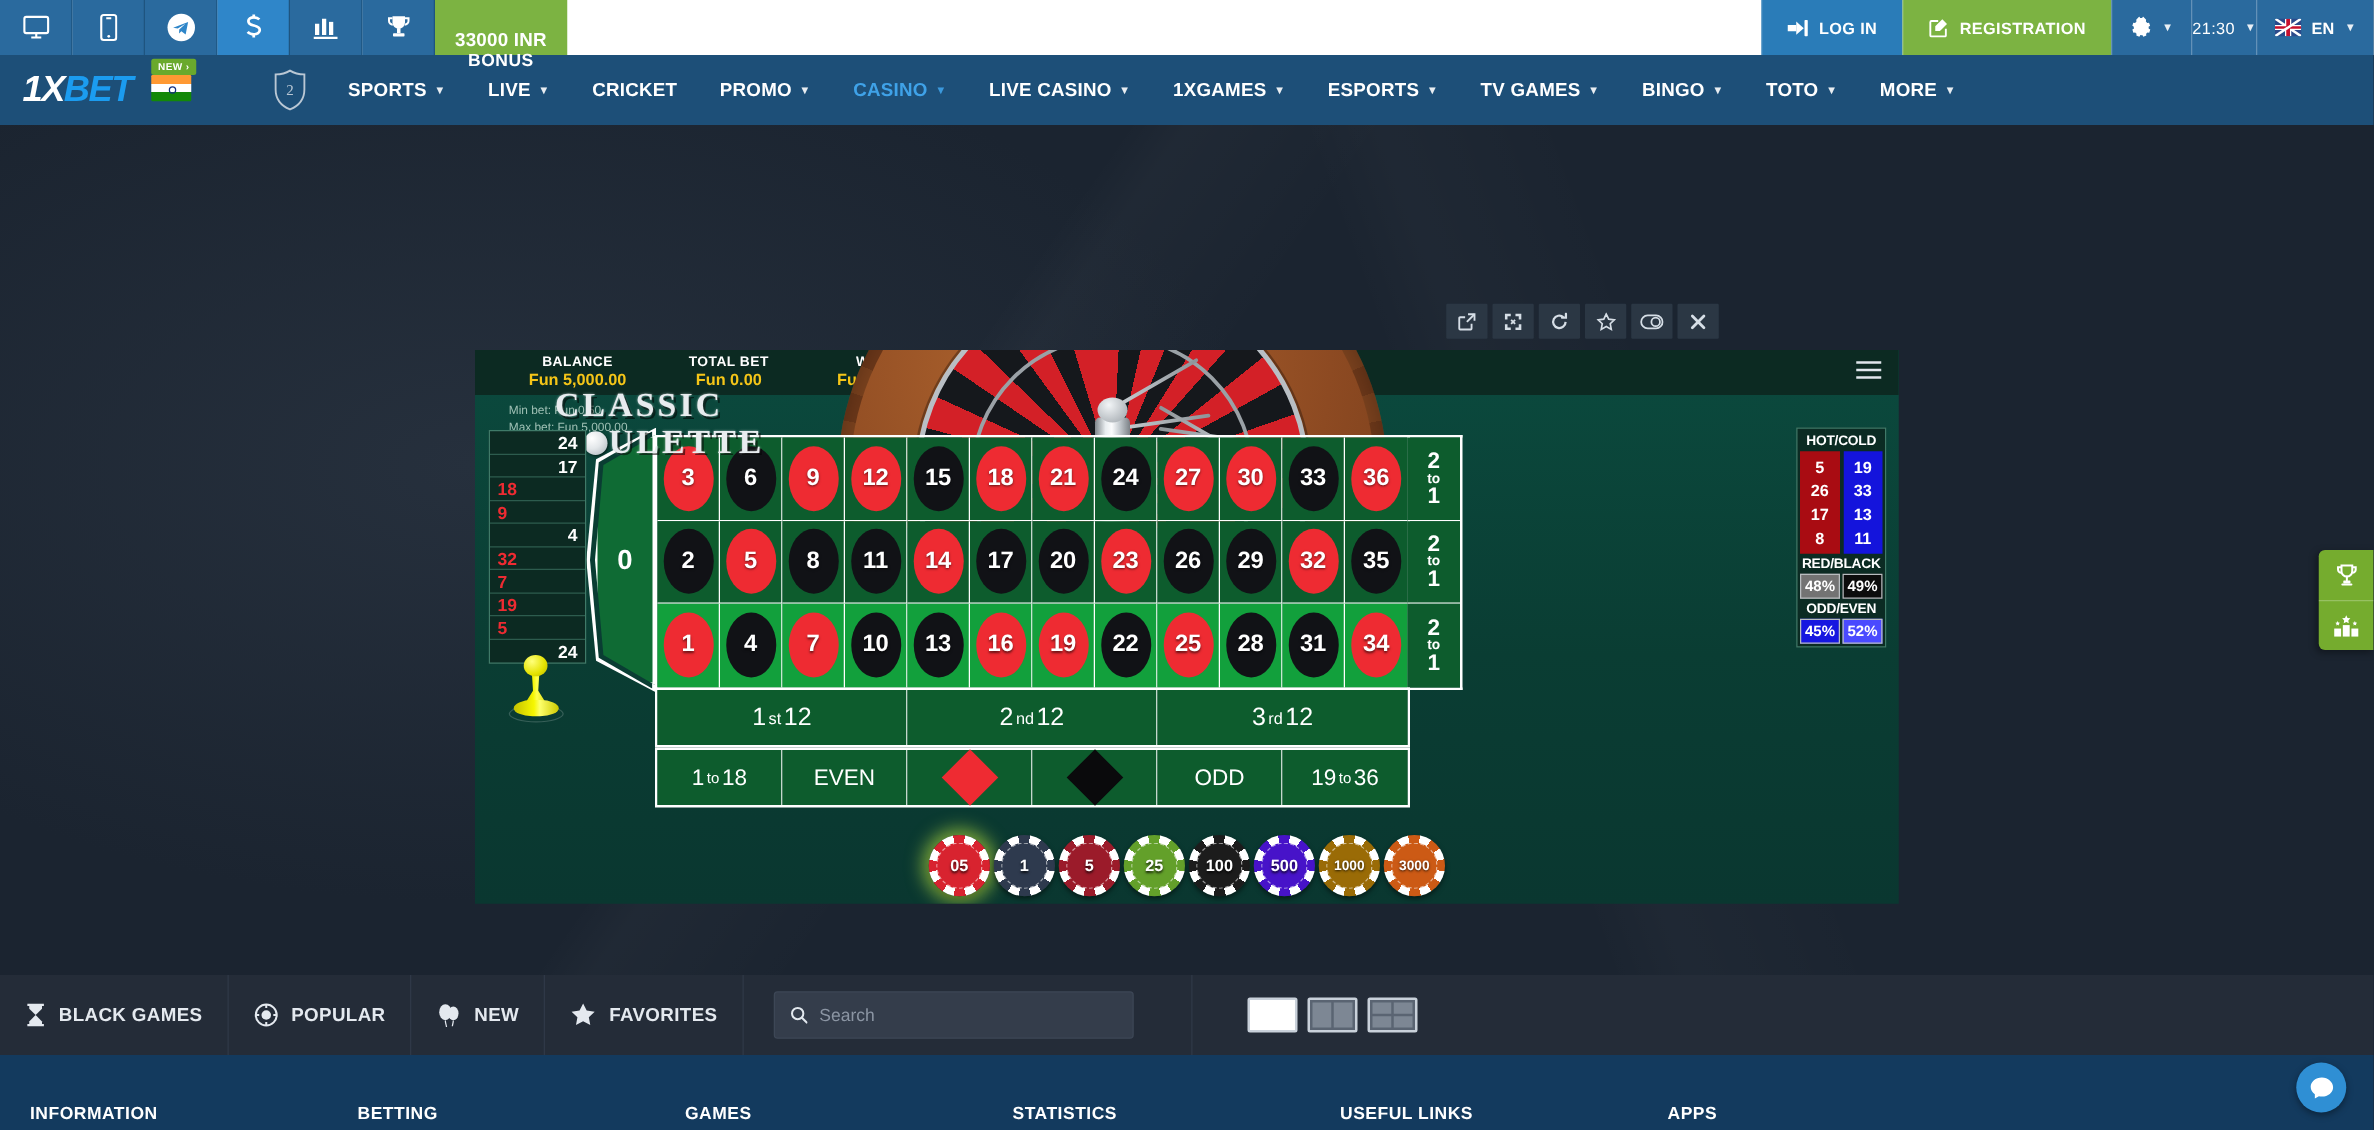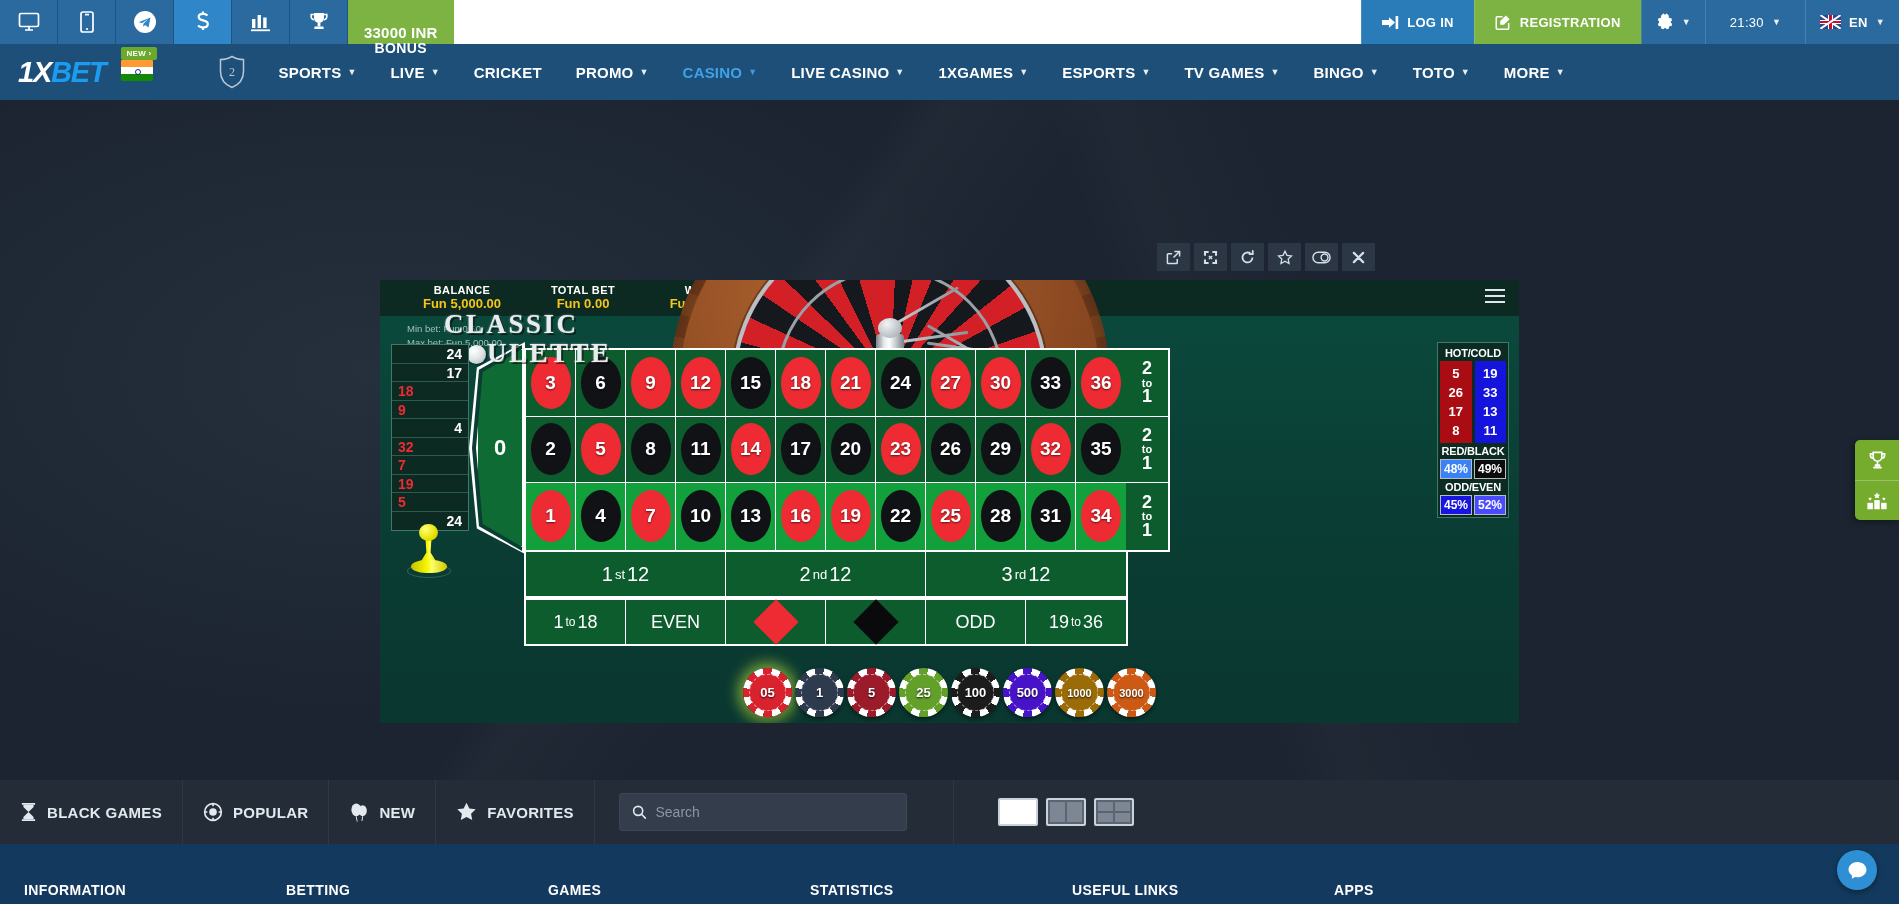"21:30" .tb-time { padding: 0 24px -> 0 0 }
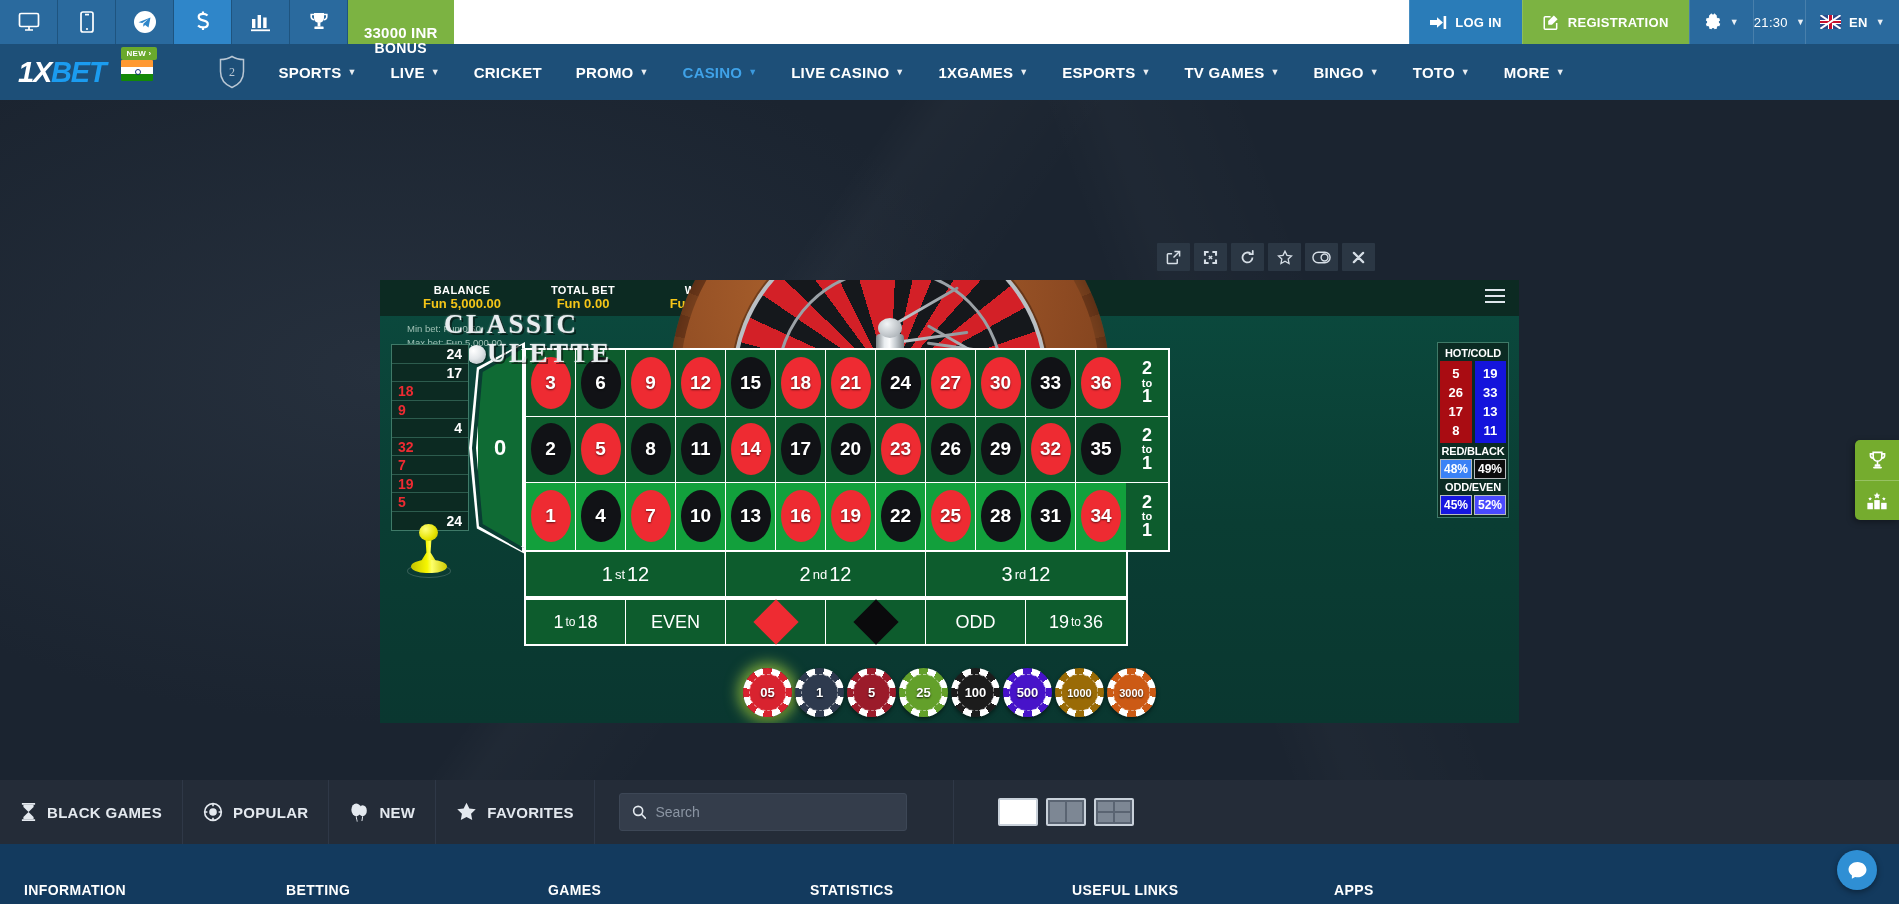"48%" .hc-pct.red { background: #3b82f6 -> #737373 }
